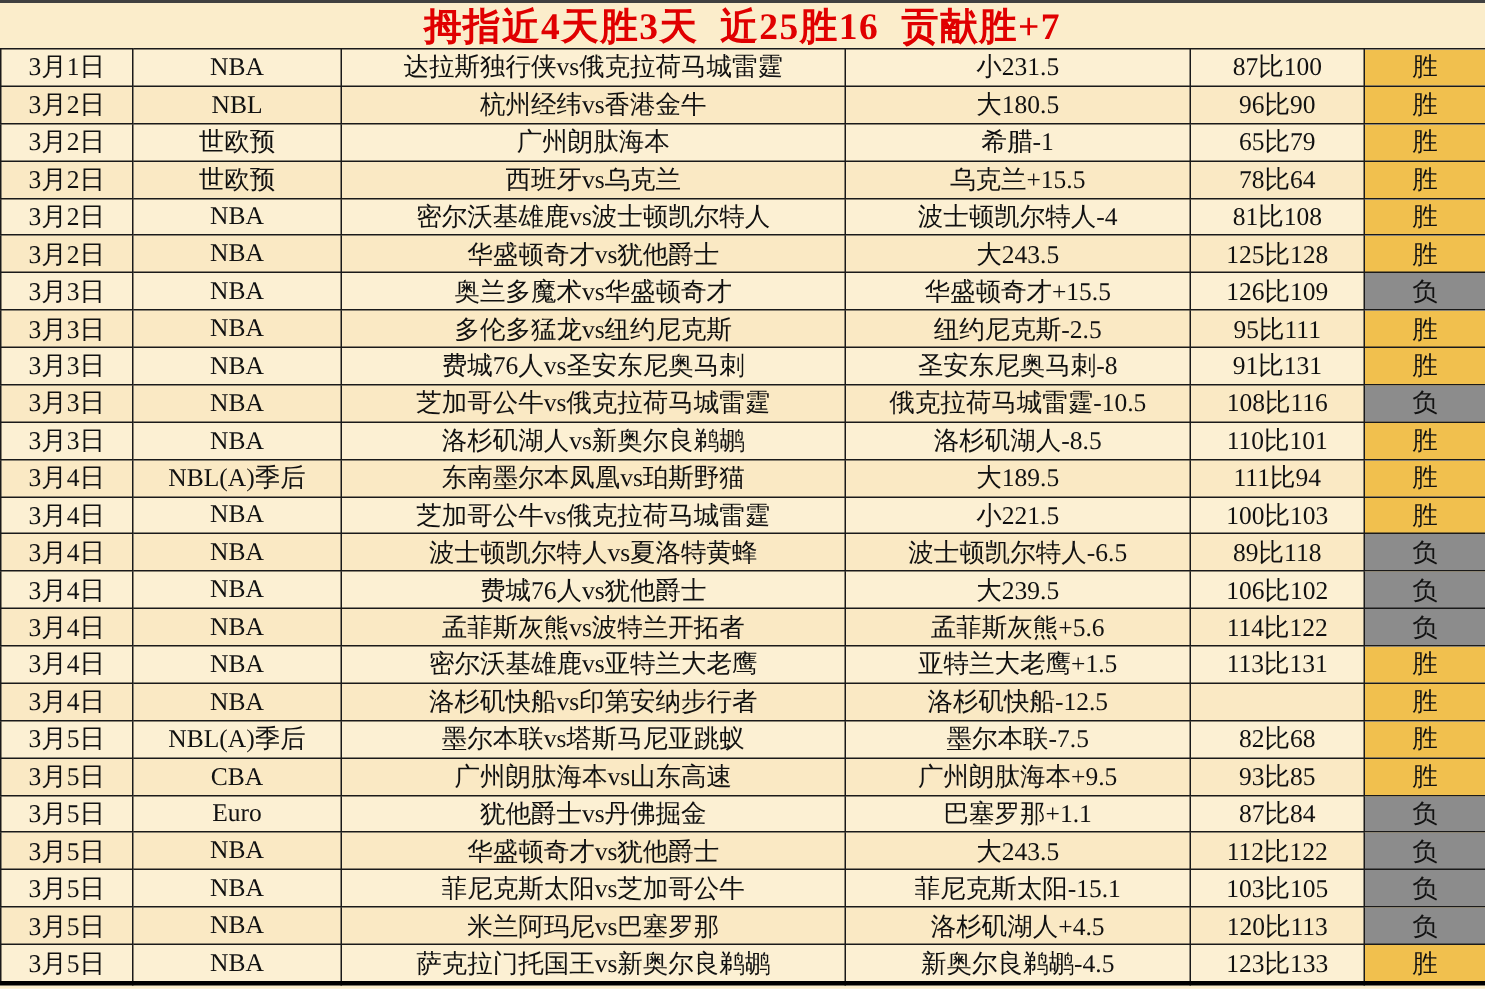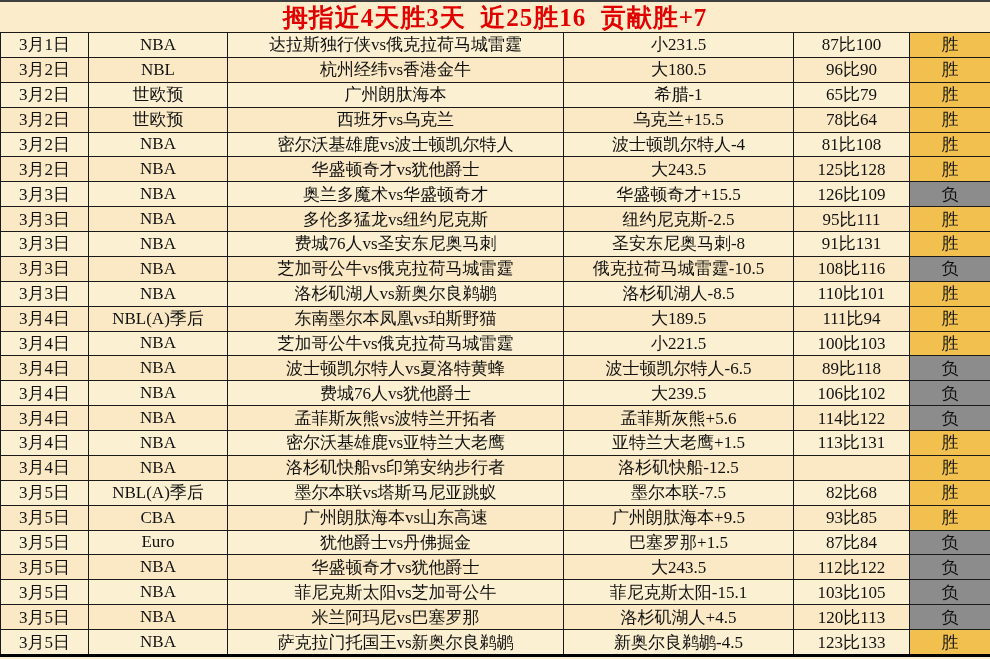"巴塞罗那+1.5" td { text: +1.5 -> +1.1 }
